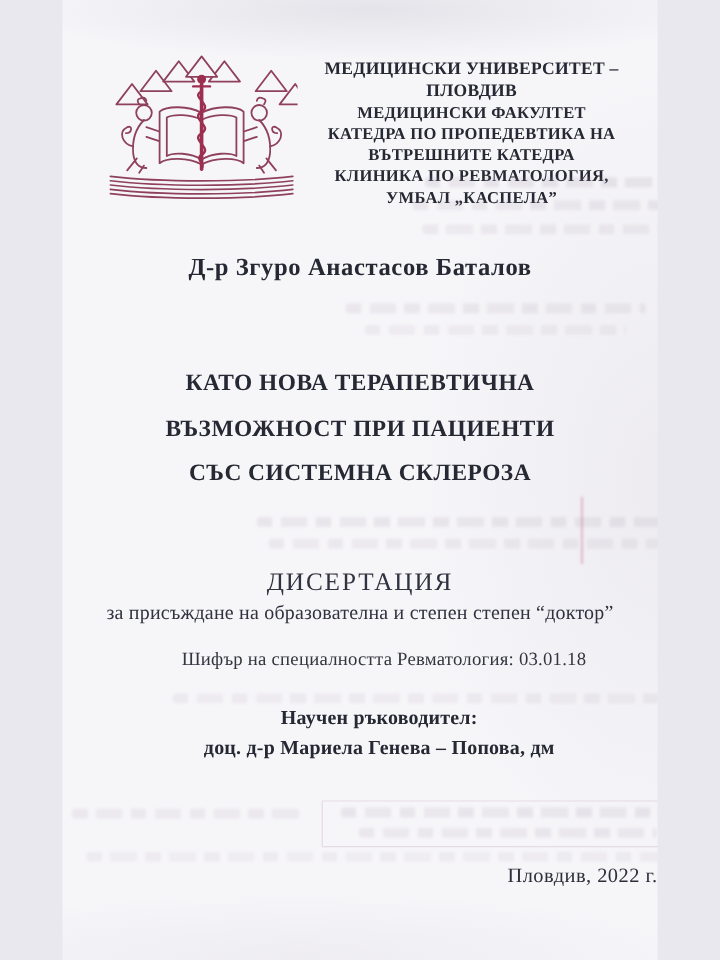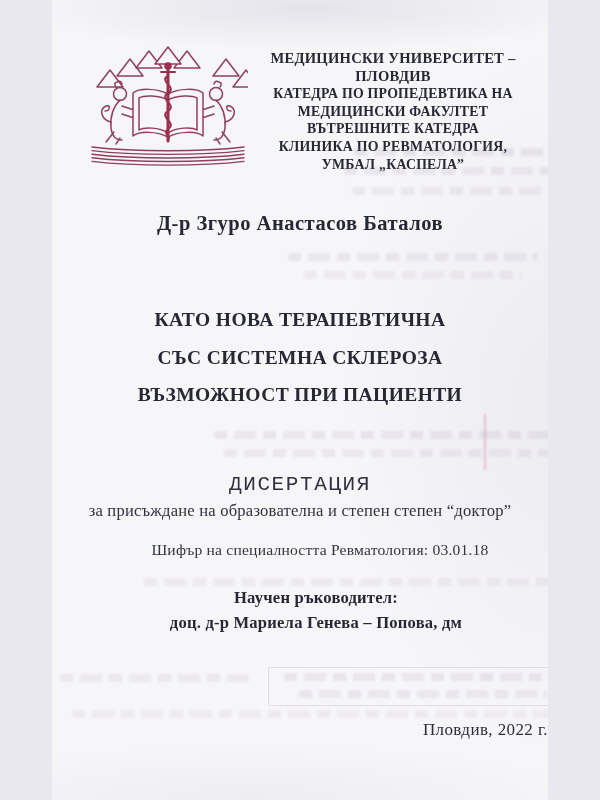"КАТЕДРА ПО ПРОПЕДЕВТИКА НА" div.inst-line { order: before "МЕДИЦИНСКИ ФАКУЛТЕТ" -> after "МЕДИЦИНСКИ ФАКУЛТЕТ" }
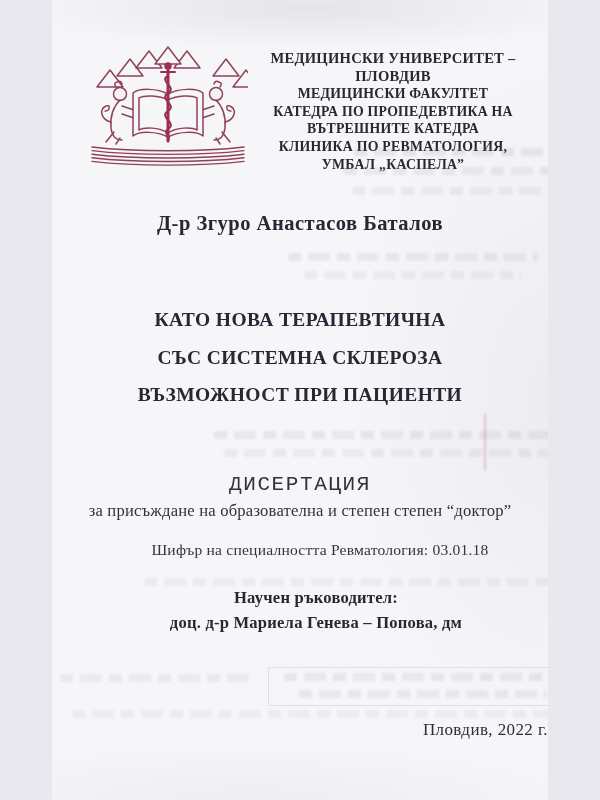"СЪС СИСТЕМНА СКЛЕРОЗА" div.title-line { order: before "ВЪЗМОЖНОСТ ПРИ ПАЦИЕНТИ" -> after "ВЪЗМОЖНОСТ ПРИ ПАЦИЕНТИ" }
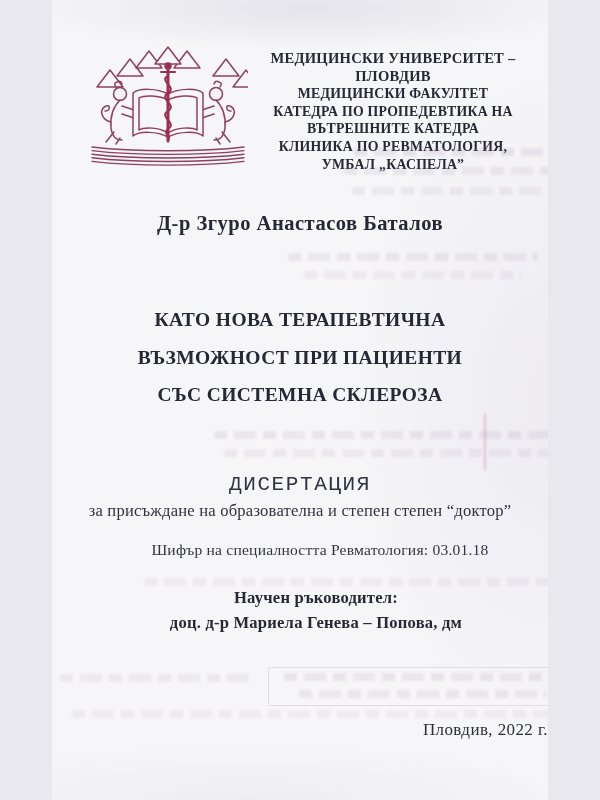"ДИСЕРТАЦИЯ" .thesis-heading { font-family: Liberation Mono, monospace -> none }
